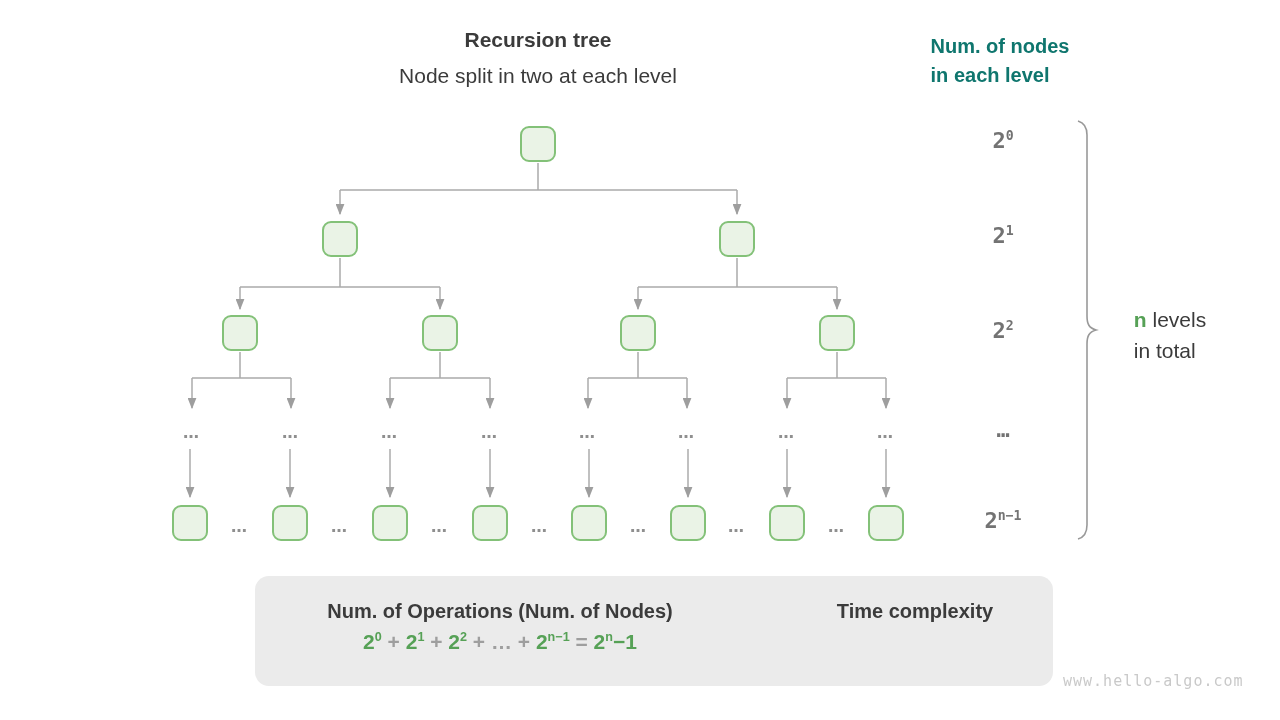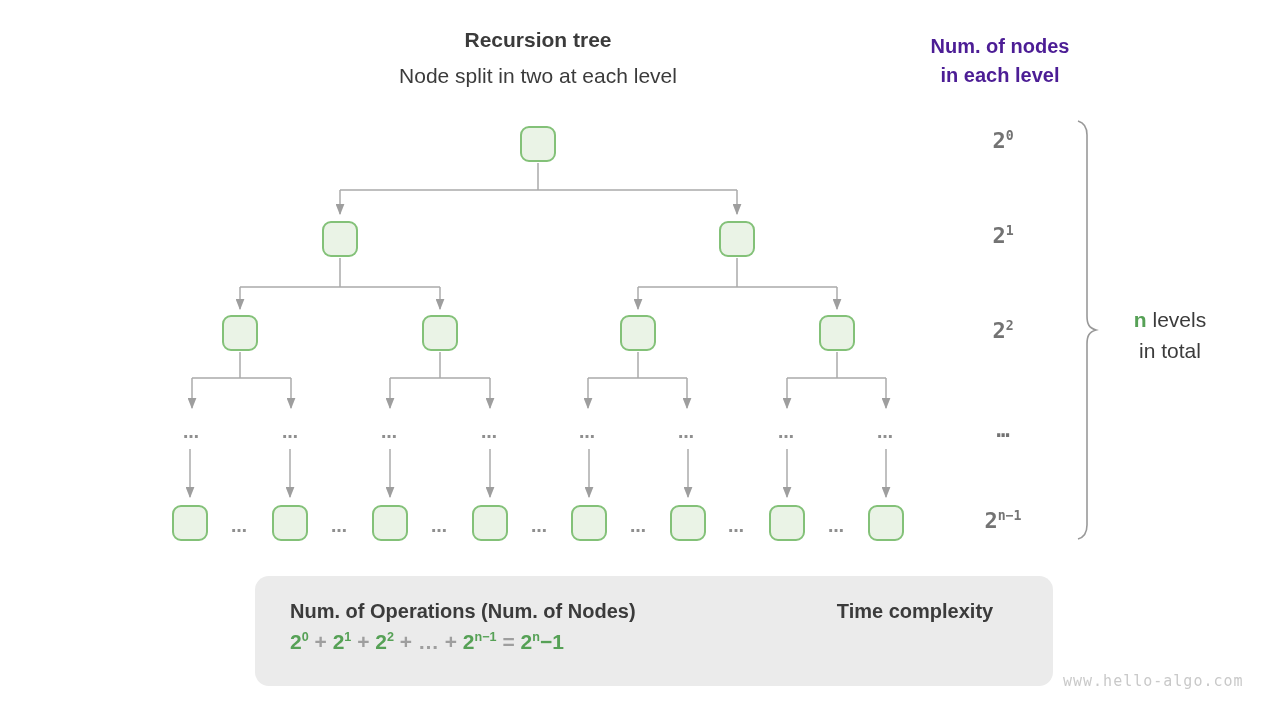"Recursion tree" .center { text-align: center -> none }
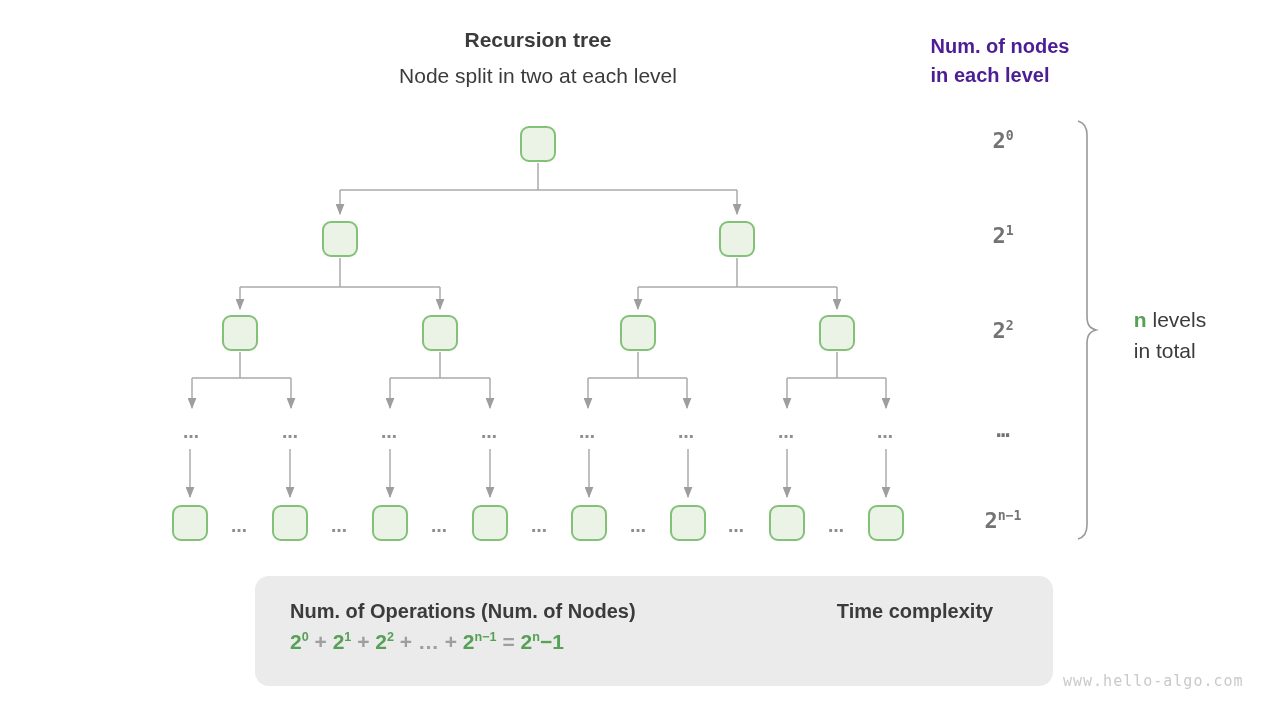"Num. of nodes" #right-title { color: #4c1d95 -> #0f766e }
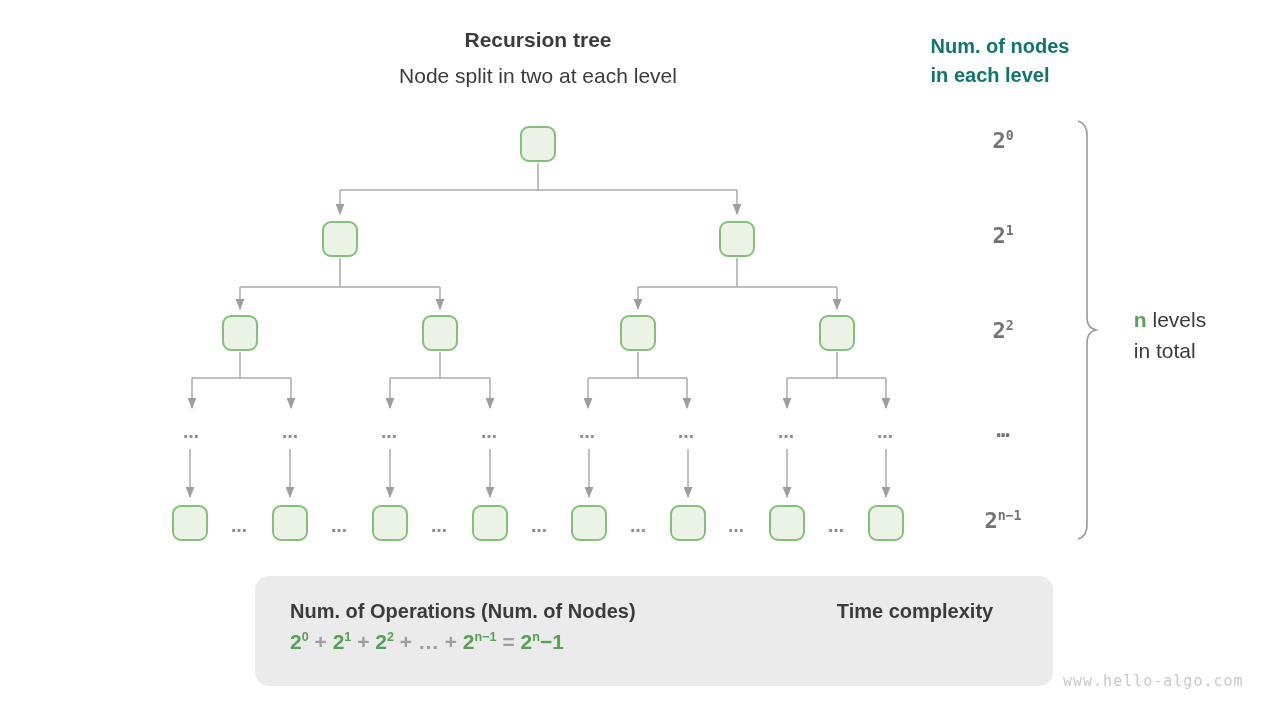"Num. of Operations (Num. of" #box-left { text-align: left -> center }
